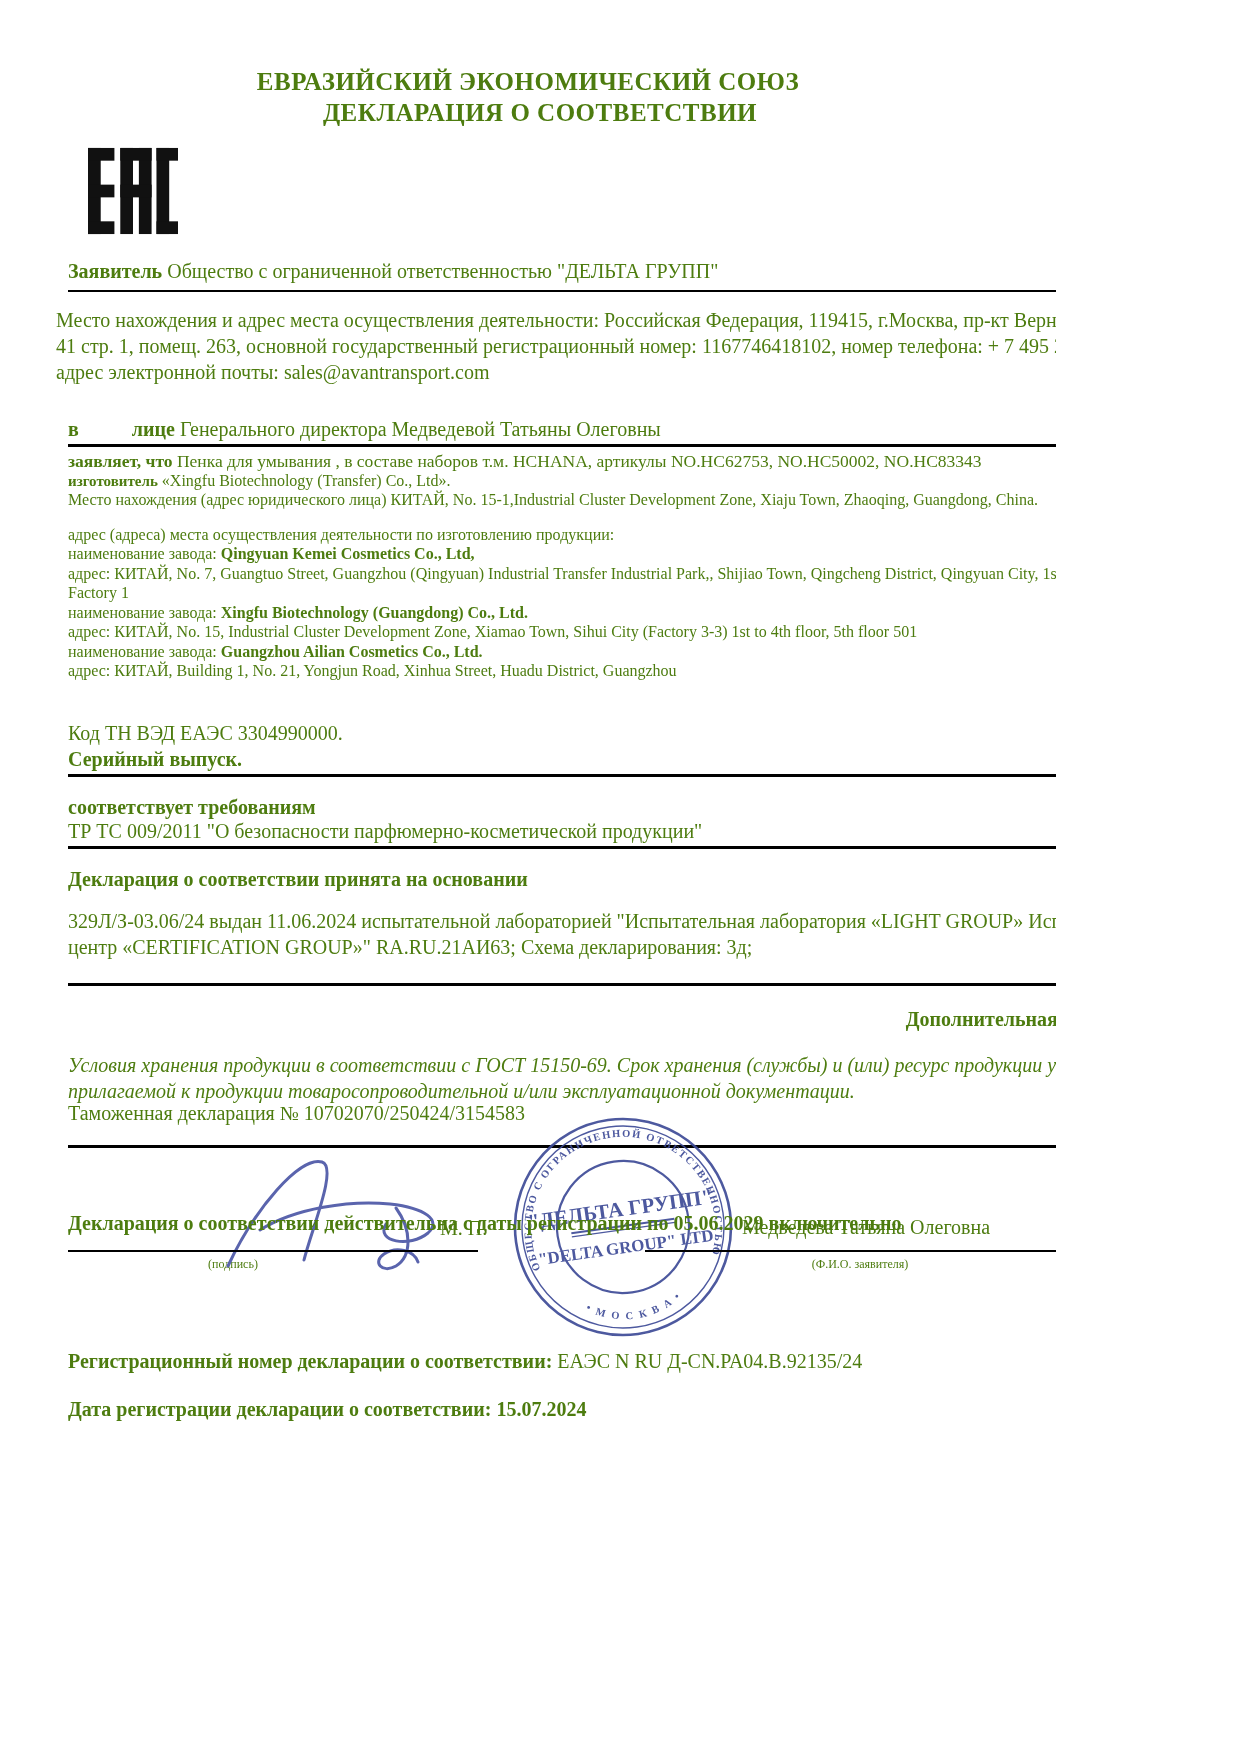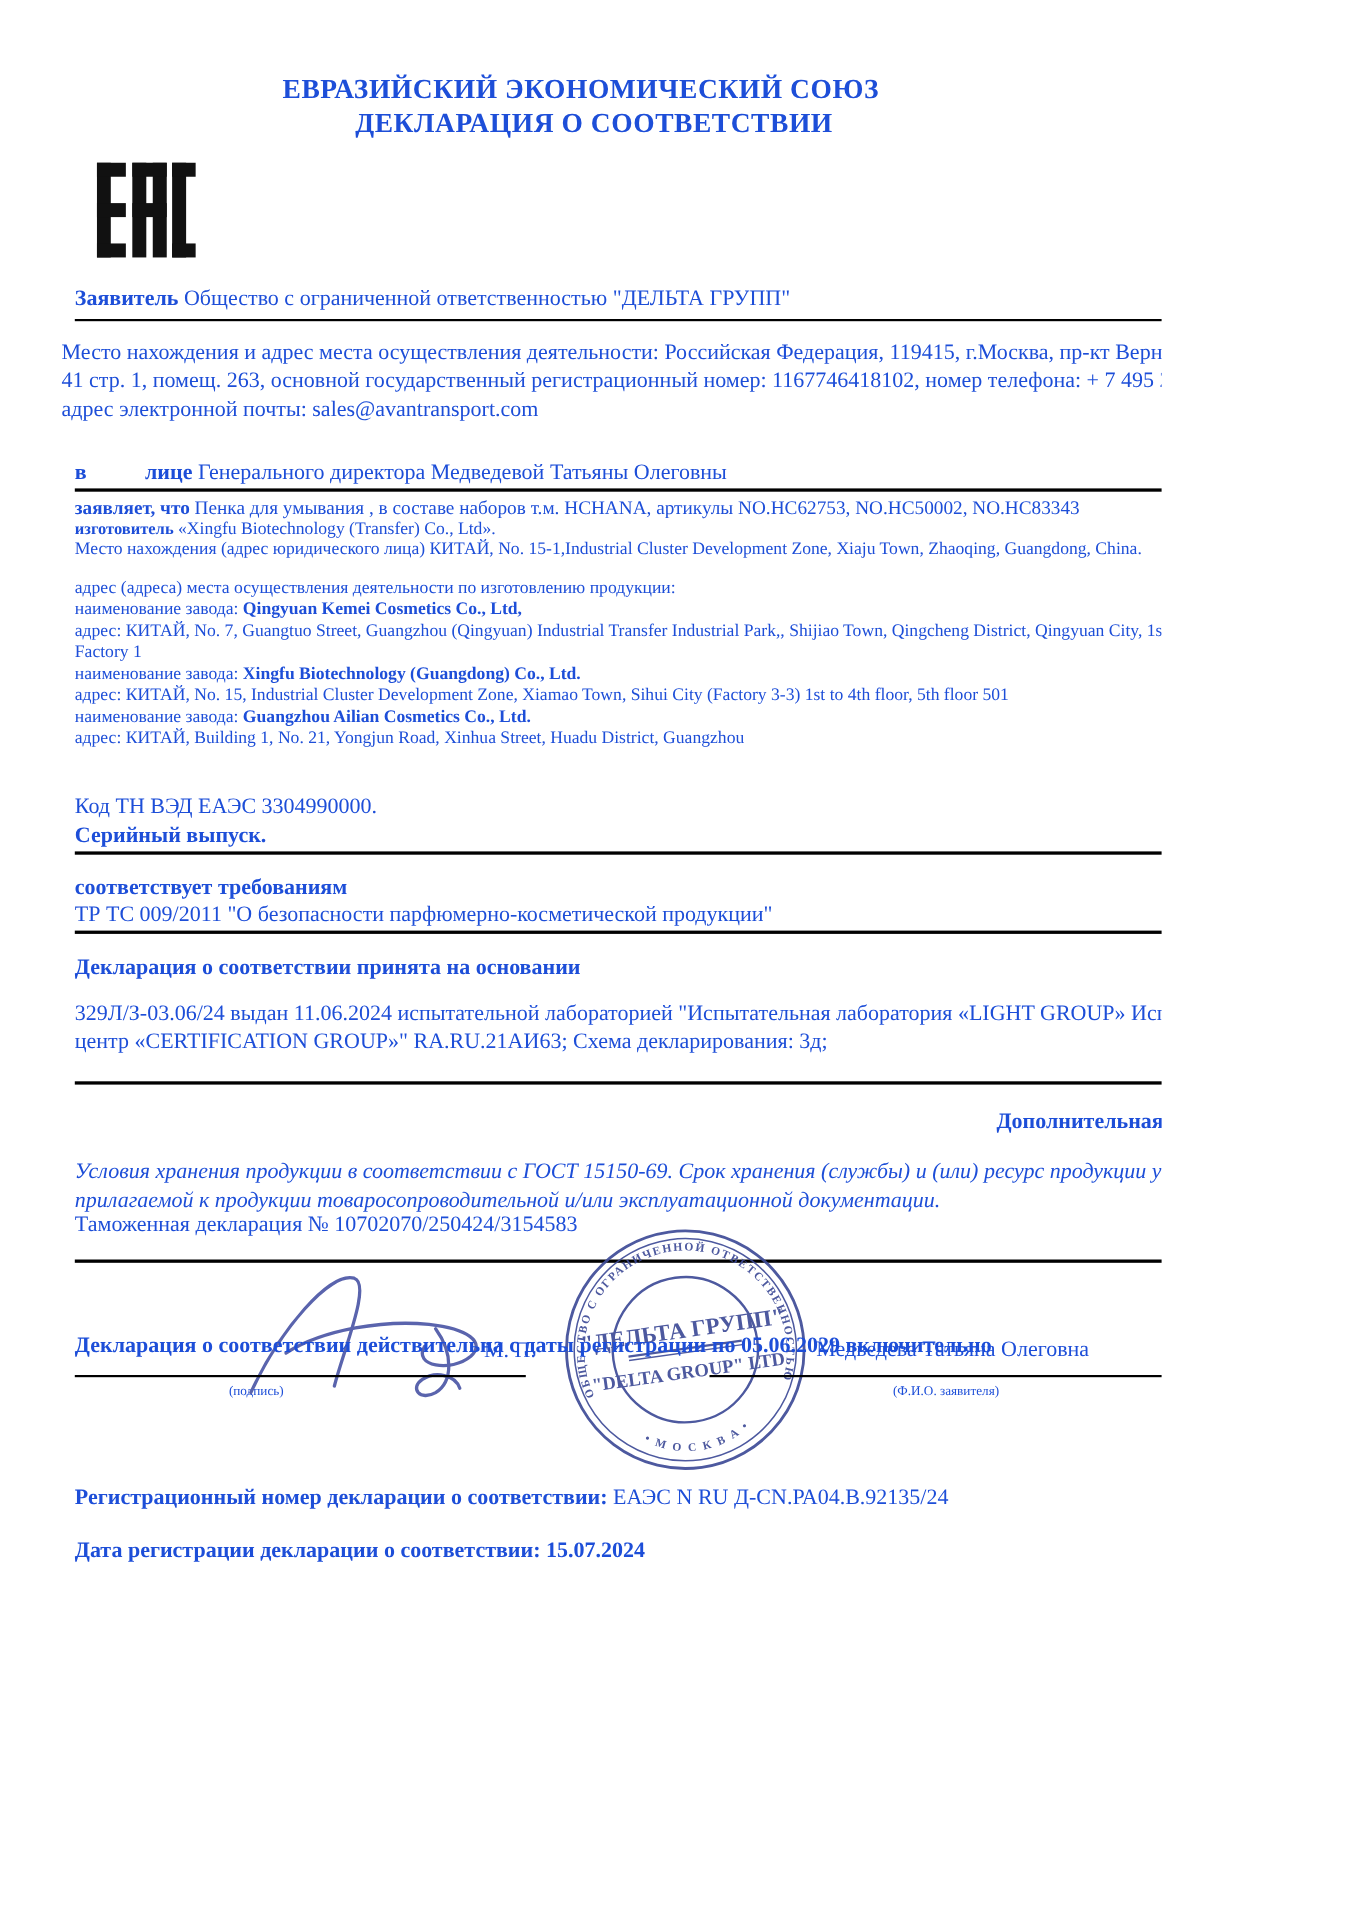"ЕВРАЗИЙСКИЙ ЭКОНОМИЧЕСКИЙ СОЮЗ" .page { color: #1d4ed8 -> #4d7c0f }
